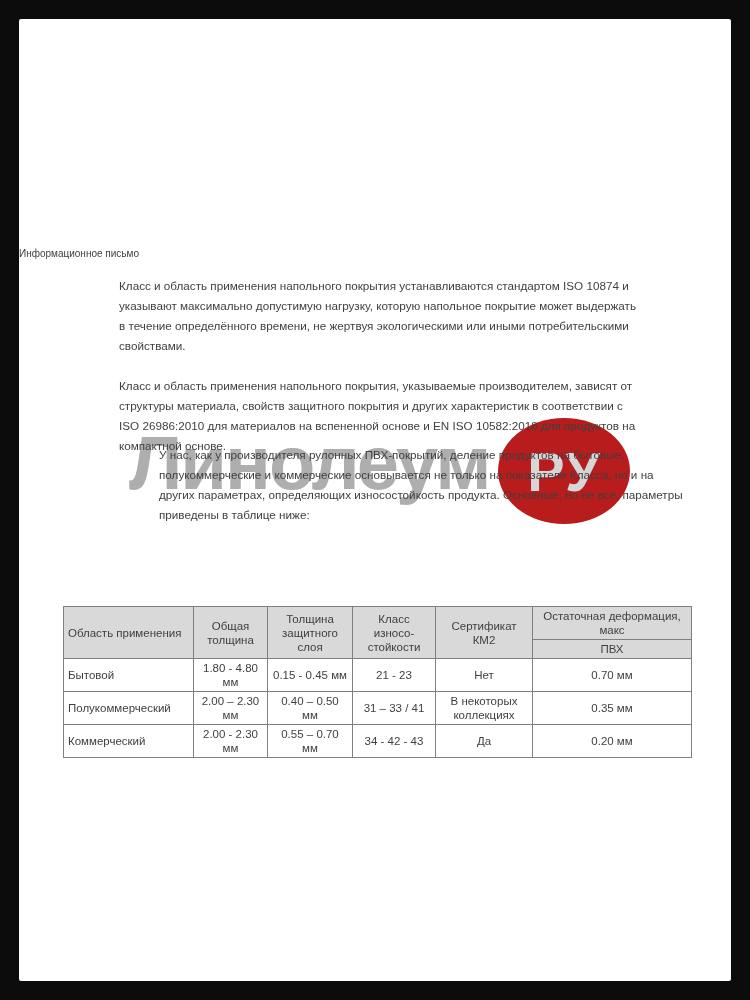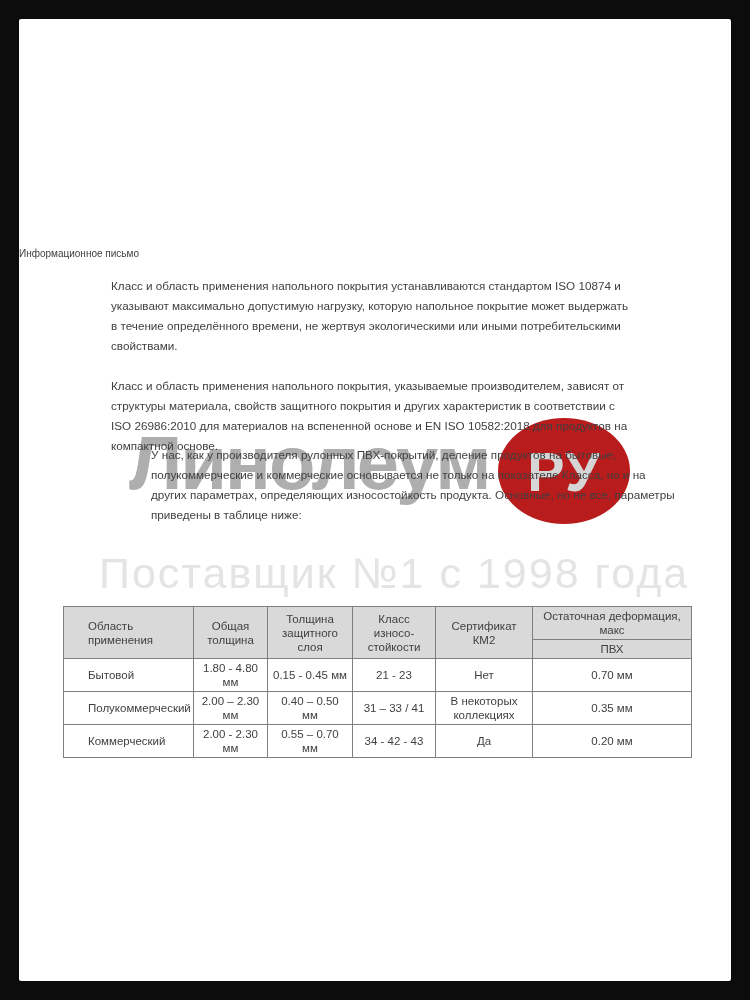"Класс и область применения напольного" .para { left: 92px -> 100px }
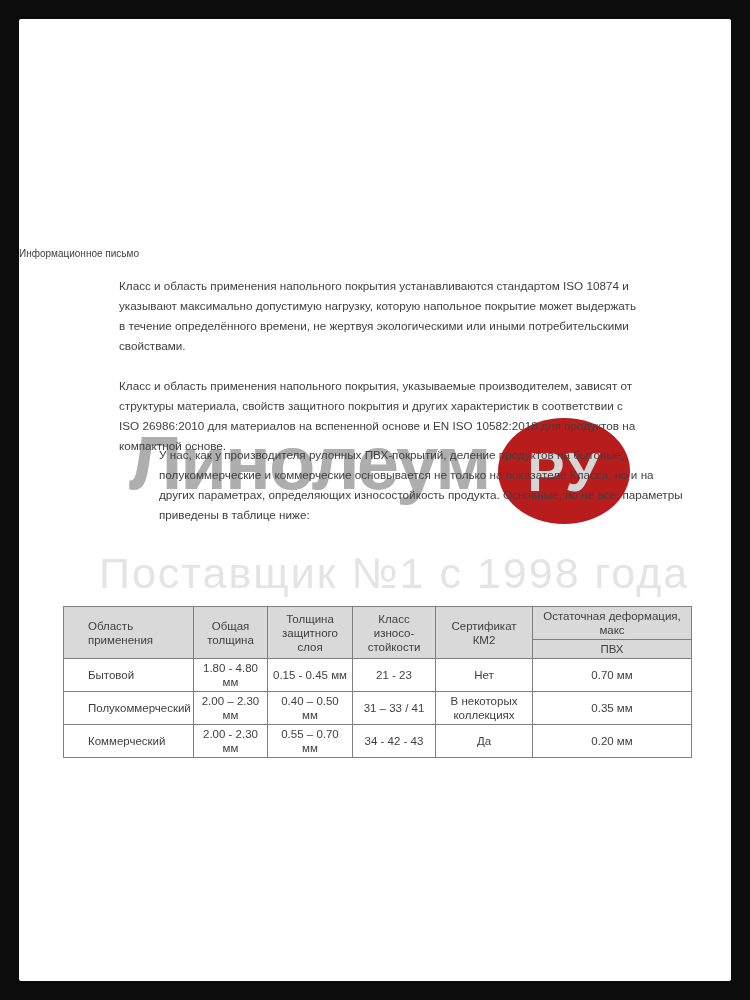"Поставщик №1 с 1998 года" div.wm-tagline { html: <div>Поставщик №1 с 1998 года</div> -> none }
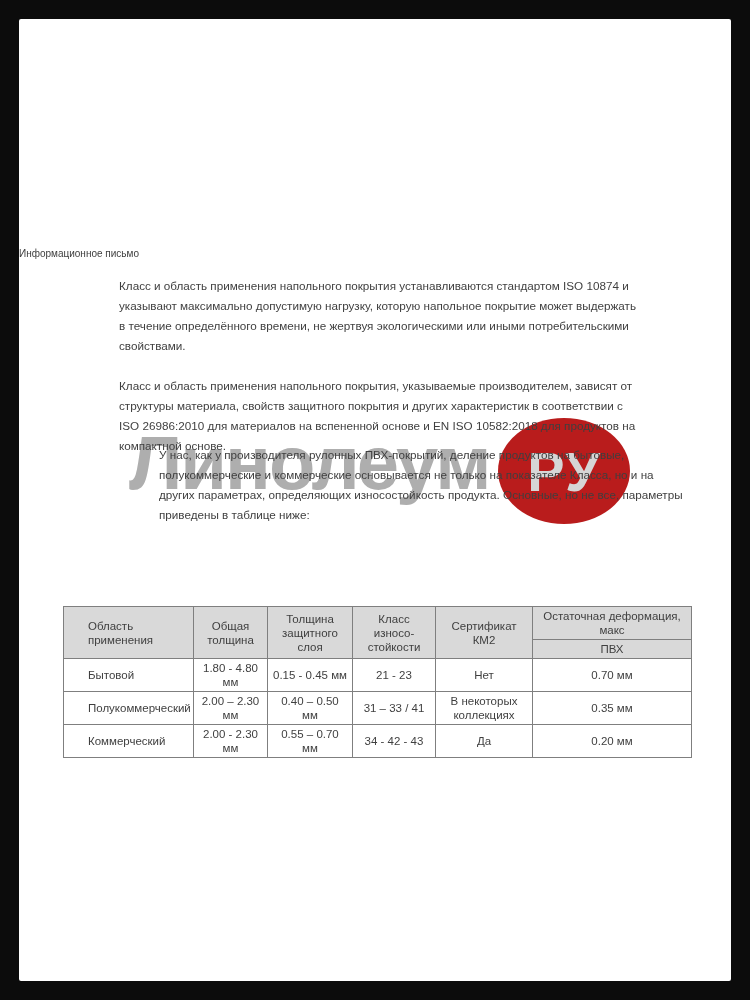"Область применения" th.col-area, td.col-area { padding-left: 24px -> 4px }
